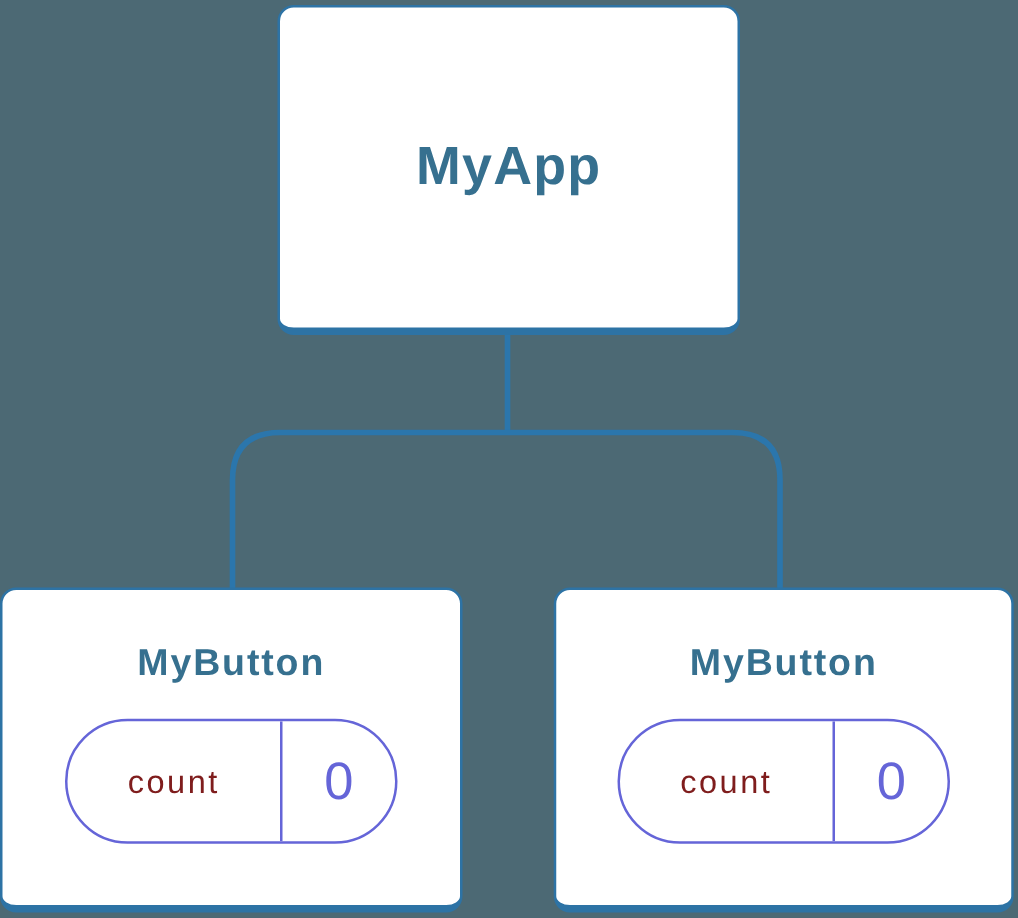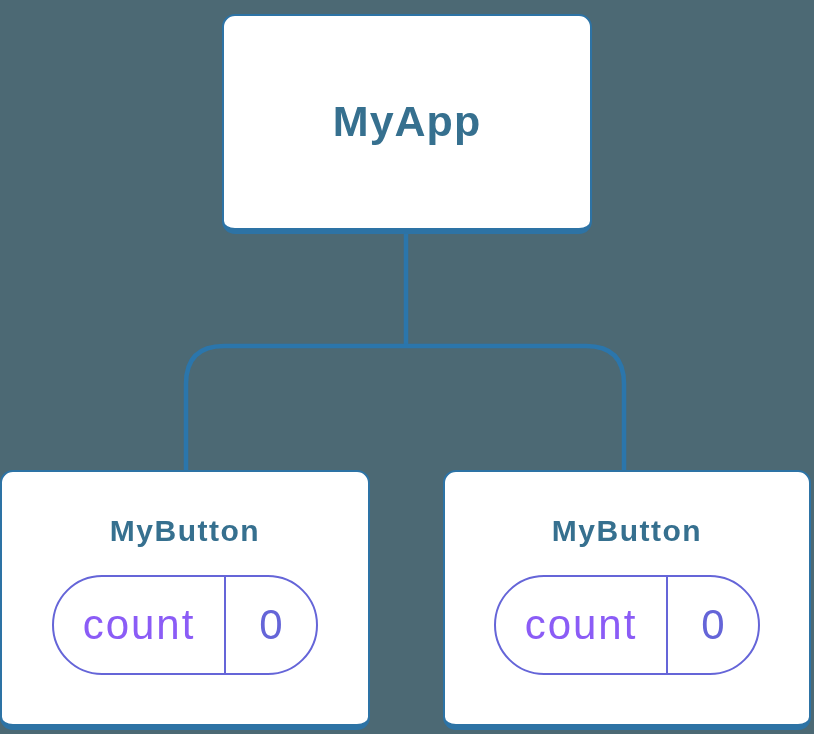"MyApp" .root-node { height: 220px -> 264px; top: 14px -> 4px }
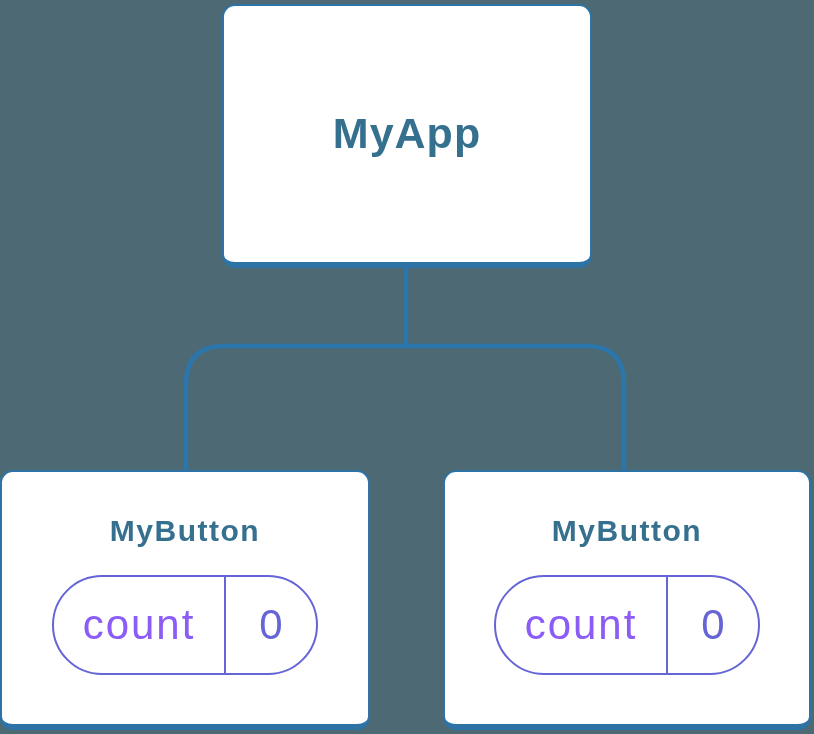"count" .state-name { color: #8b5cf6 -> #7f1d1d; font-size: 42px -> 26px }
